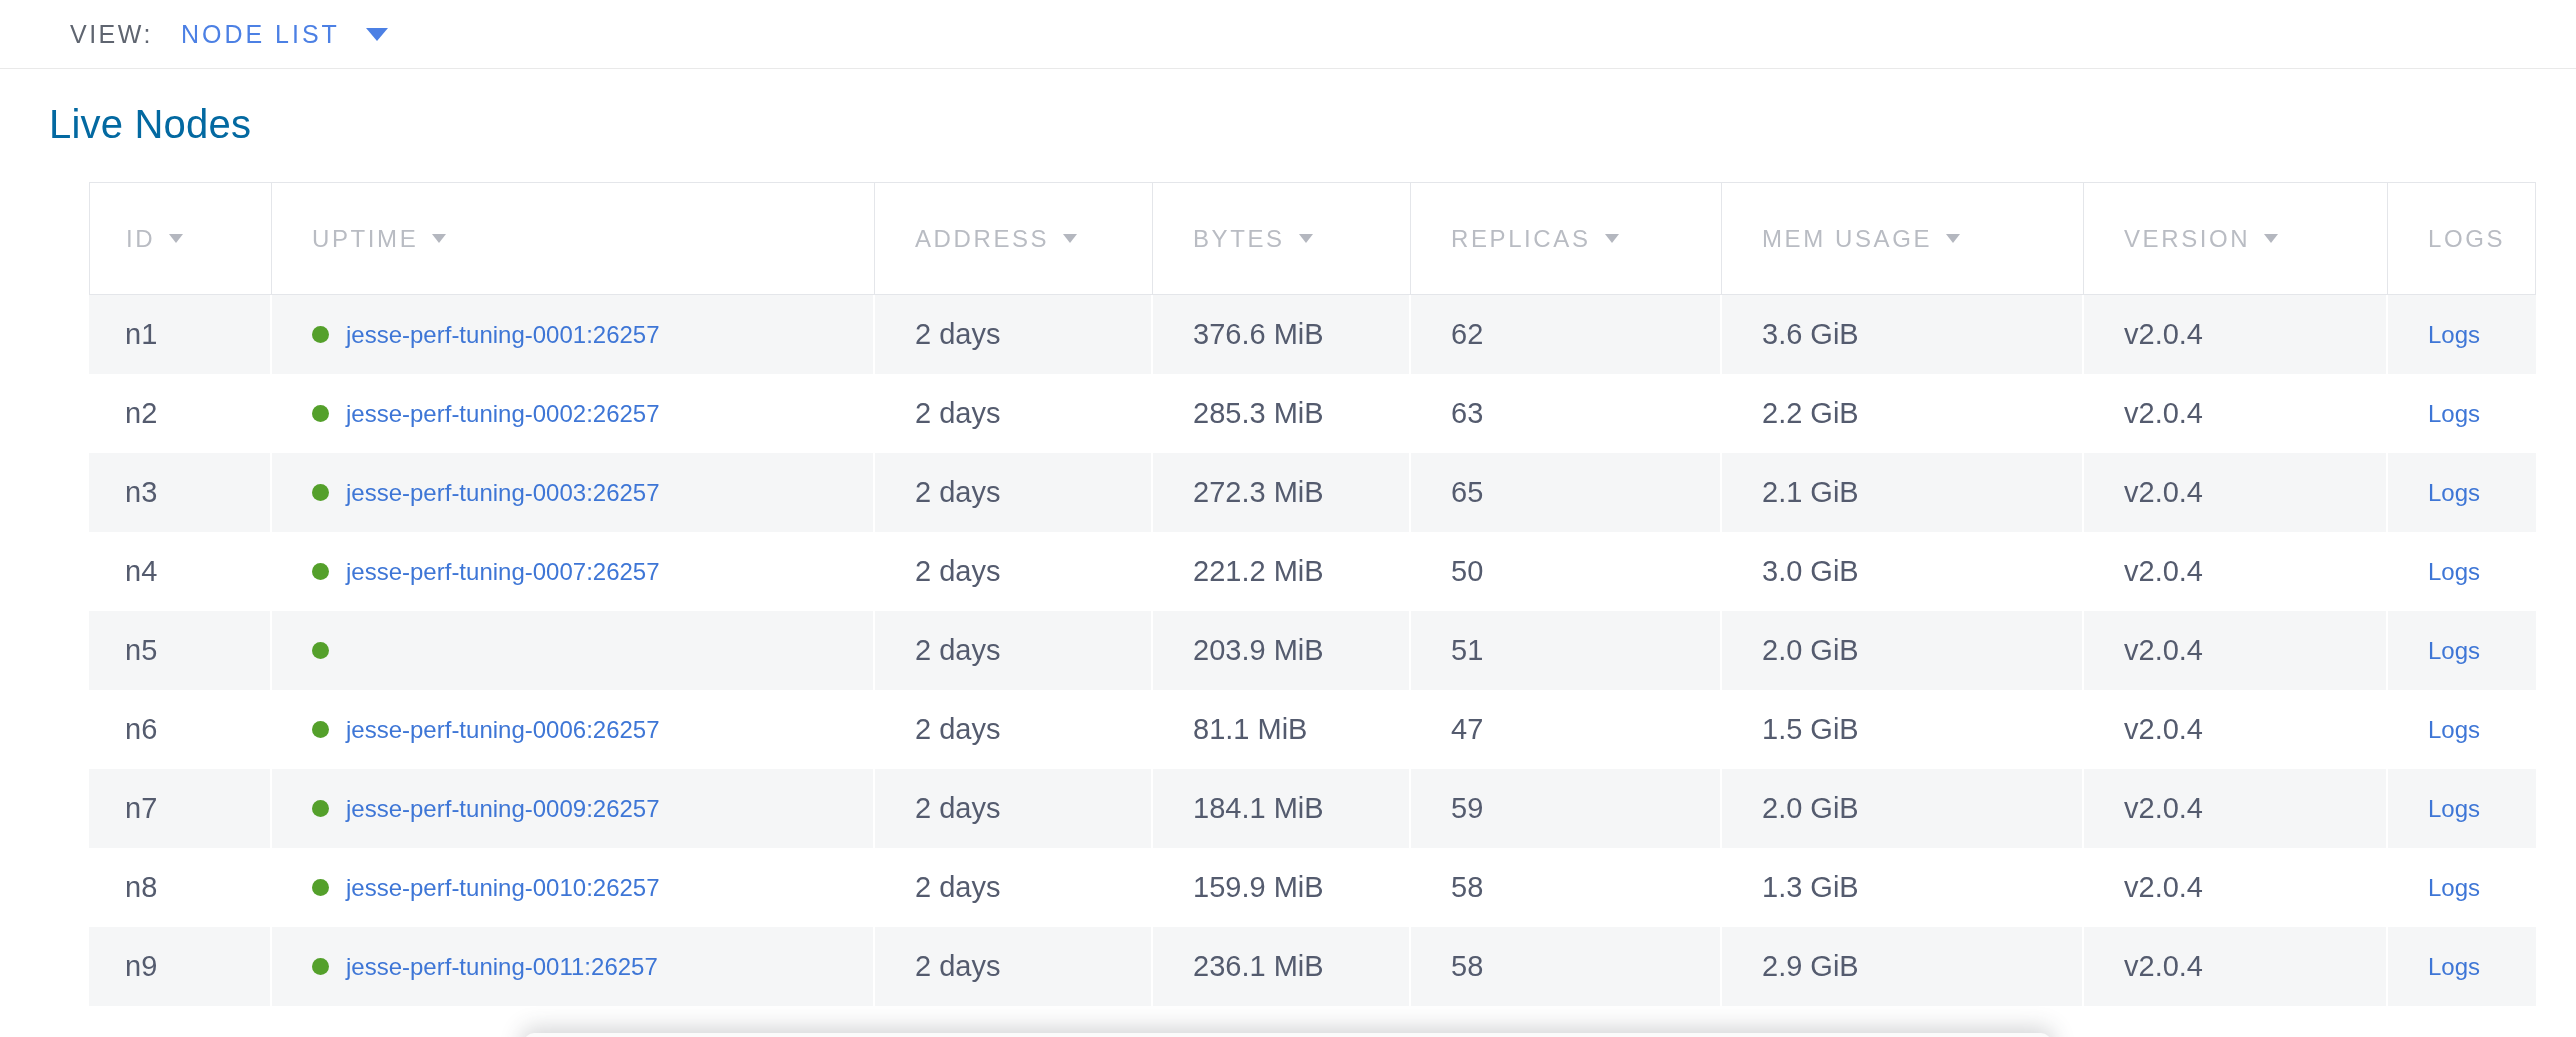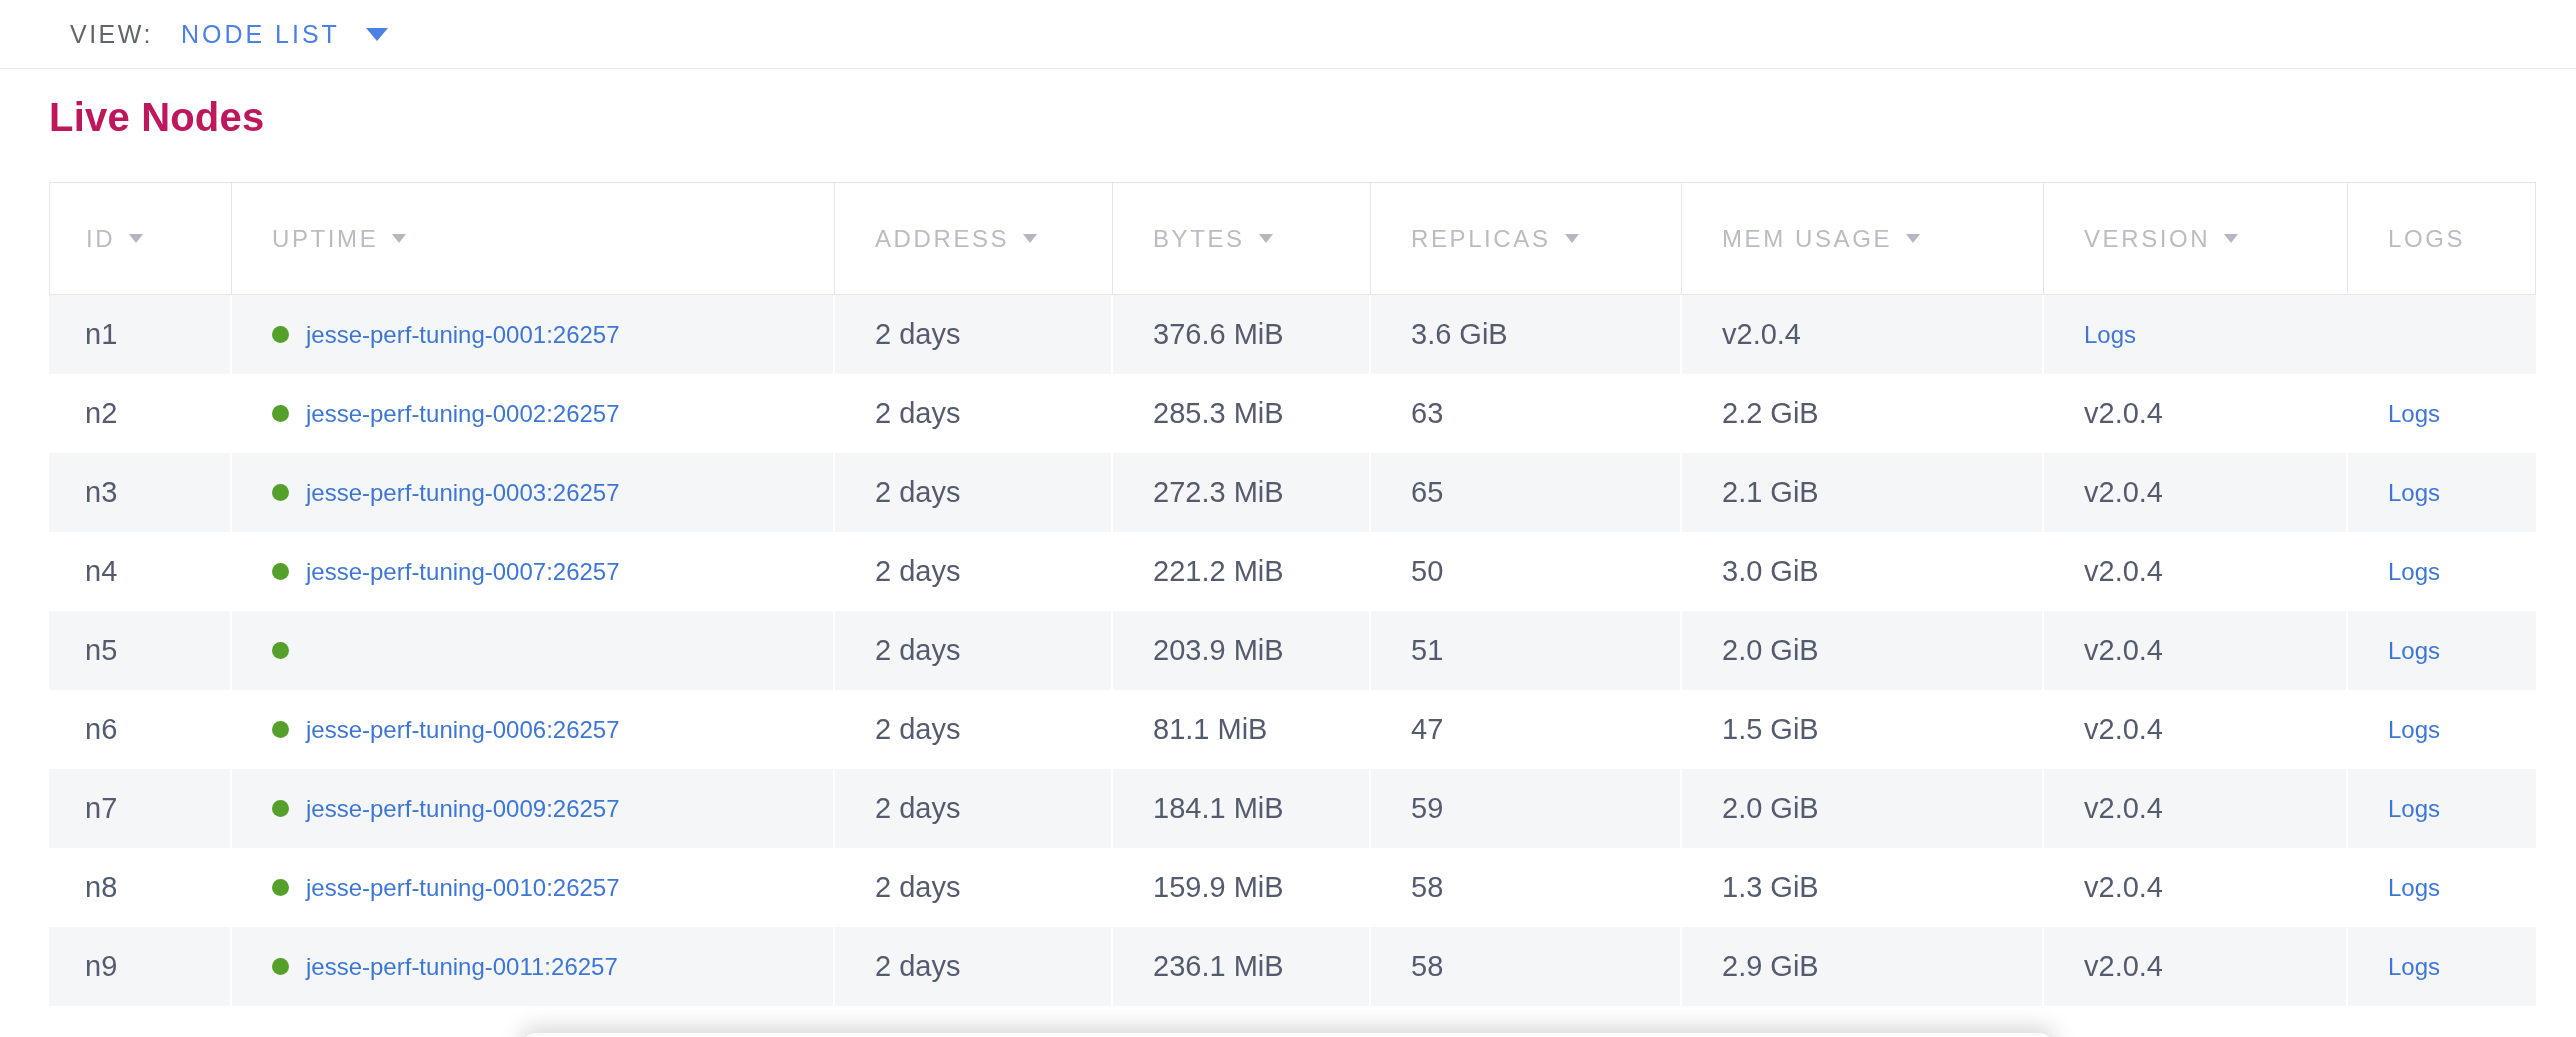"Live Nodes" .page-title { color: #be185d -> #0369a1; font-weight: 700 -> 400; margin: 24px 0 0 49px -> 31px 0 0 49px }
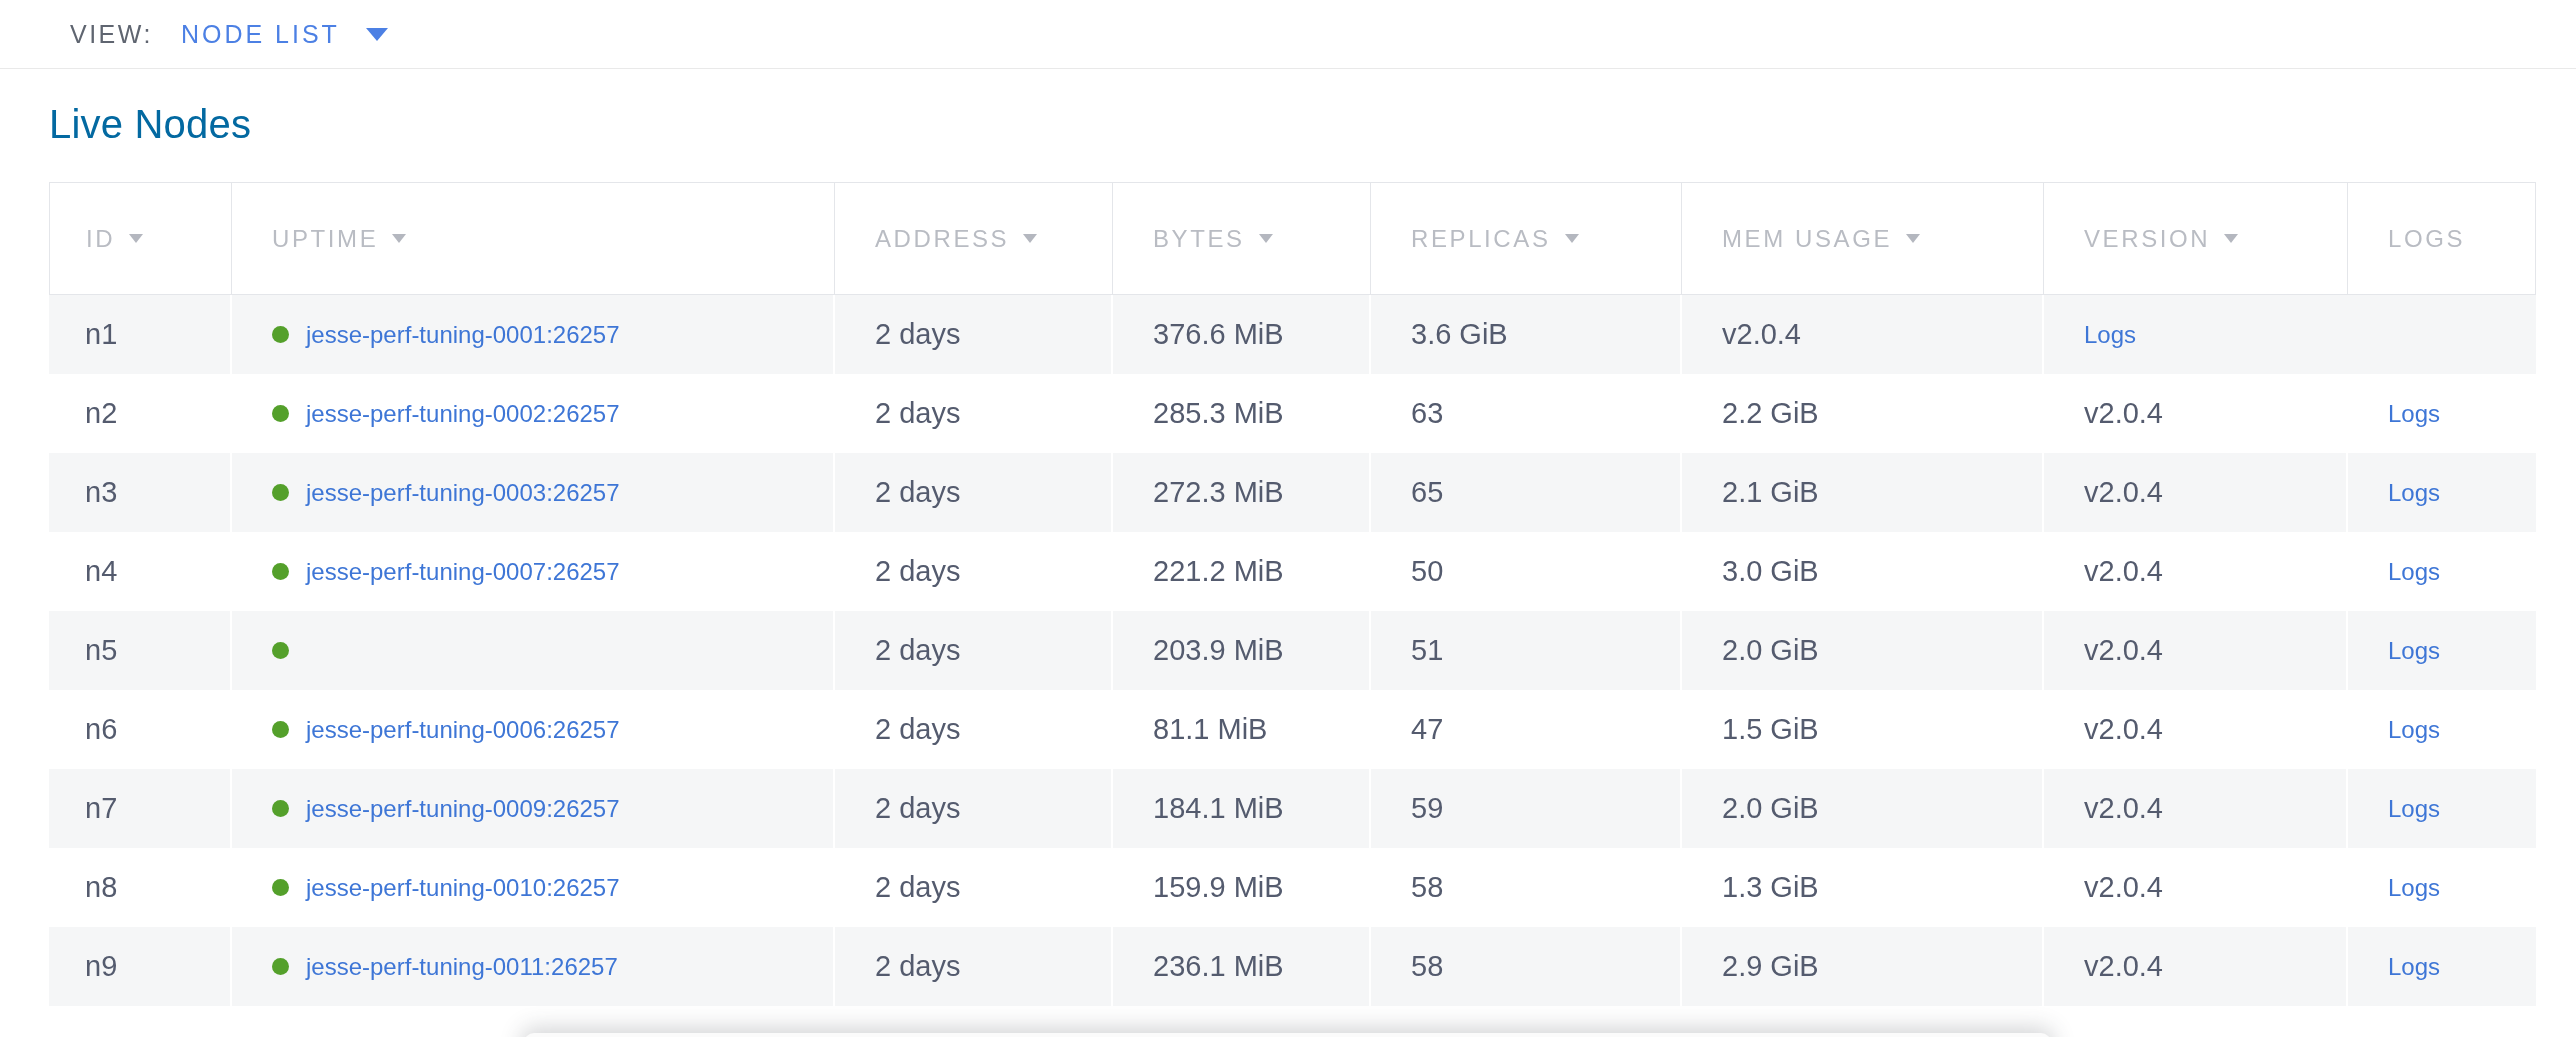"ID" .row-grid { margin-left: none -> 40px }
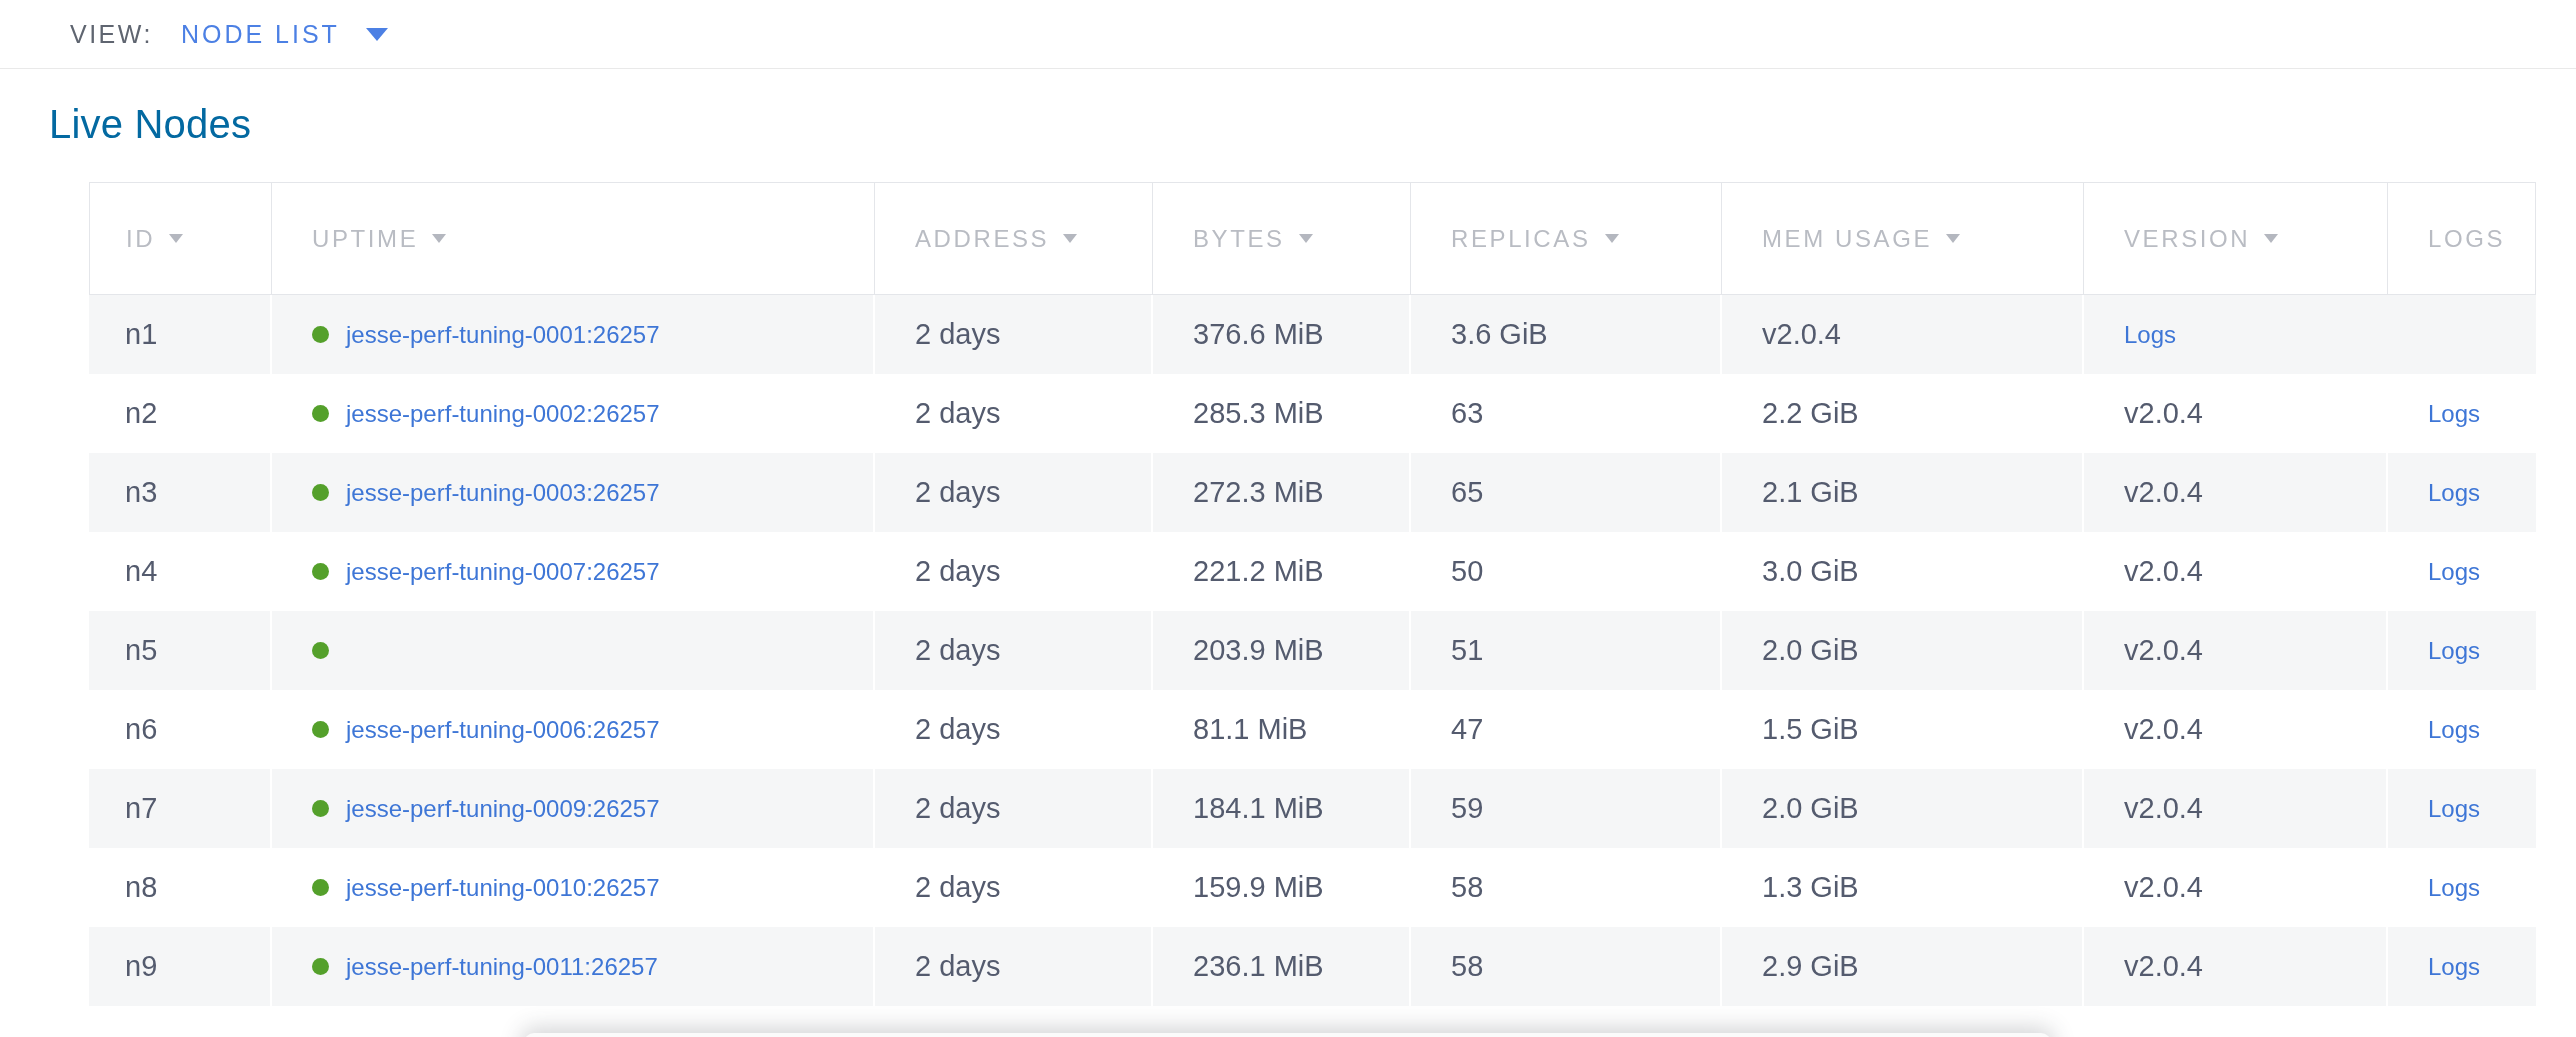"62" div.td { html: none -> <div>62</div> }
